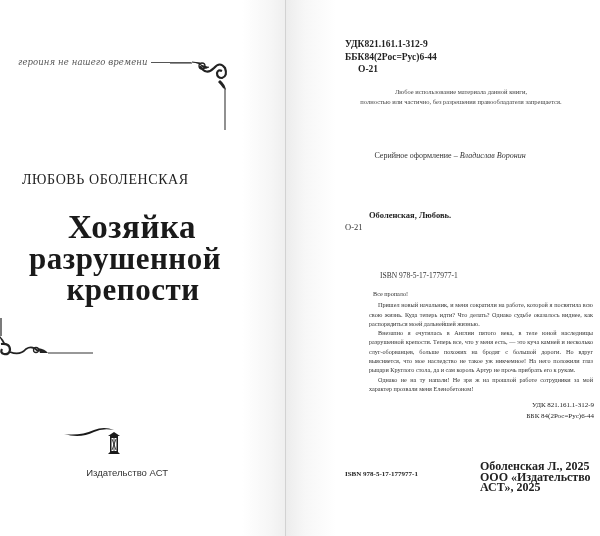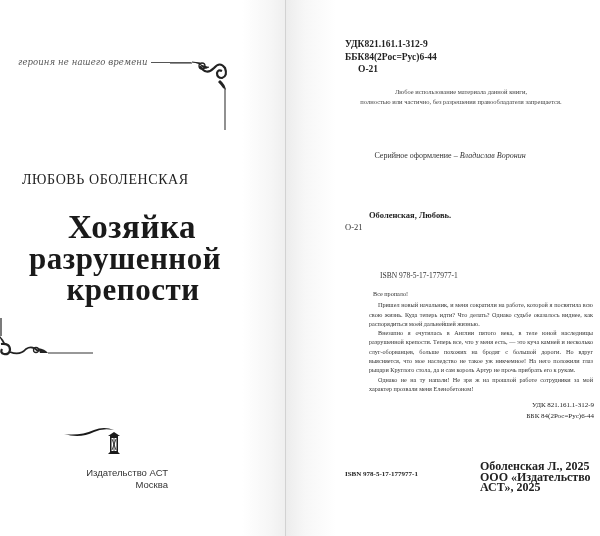"Москва" div { html: <div>Москва</div> -> none }
